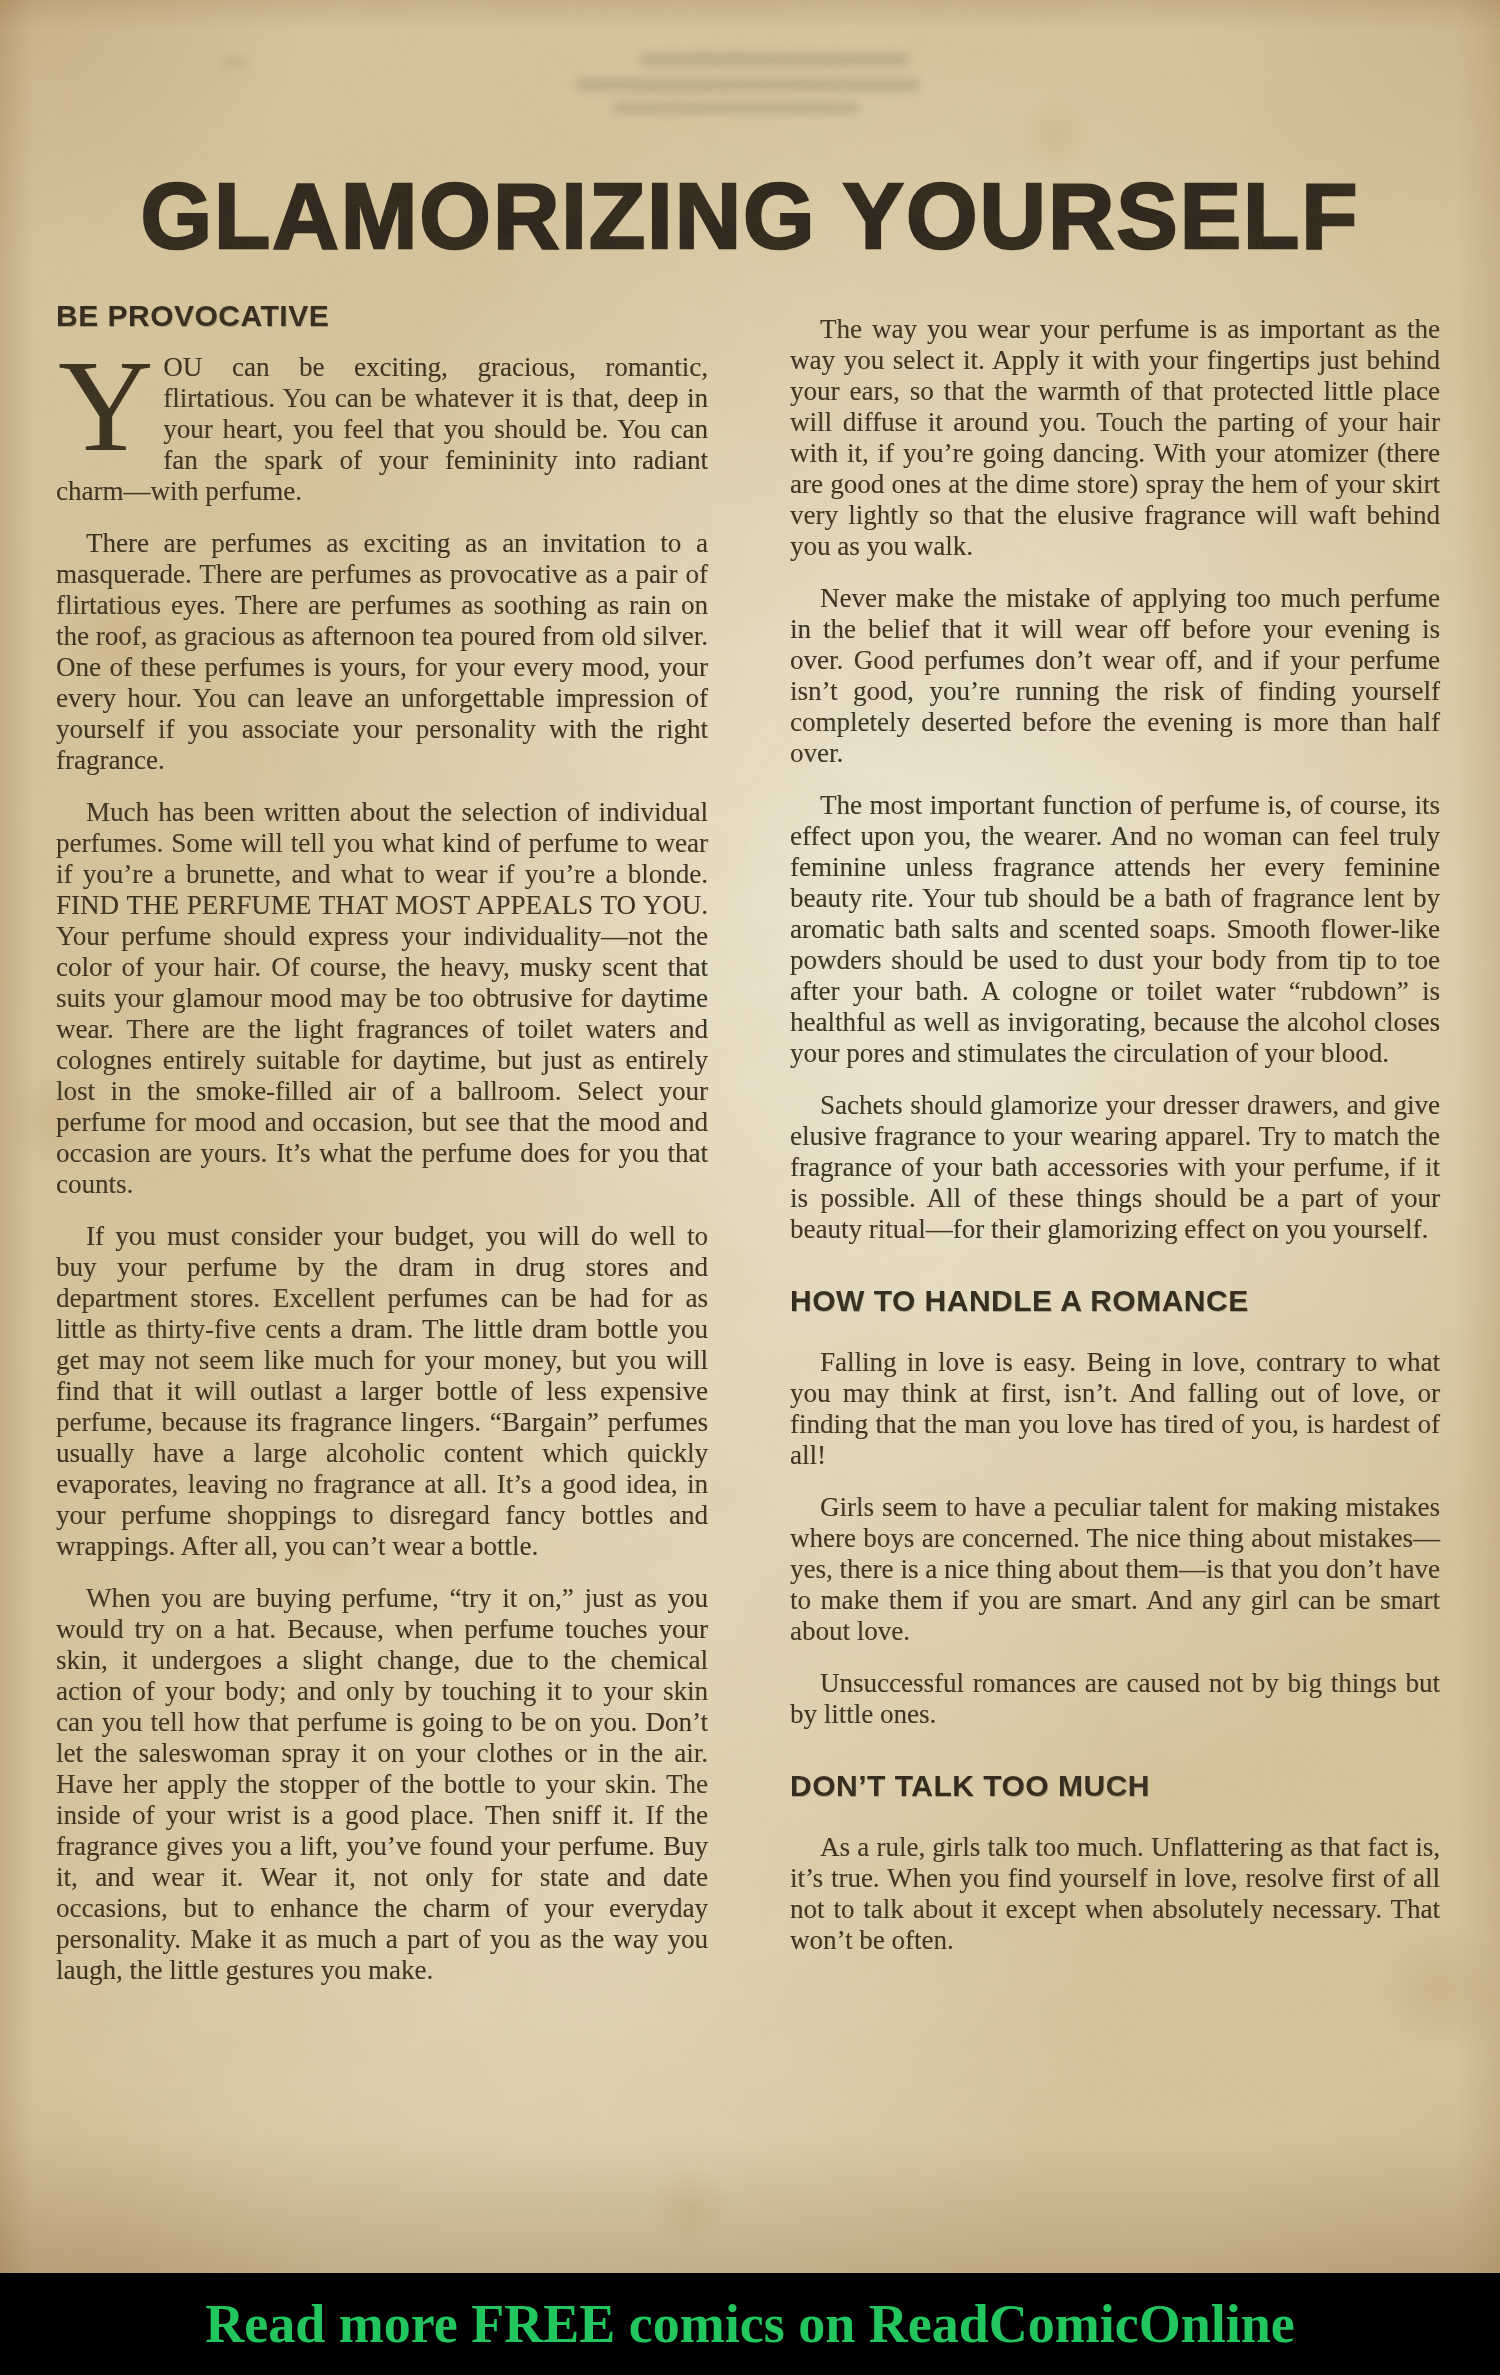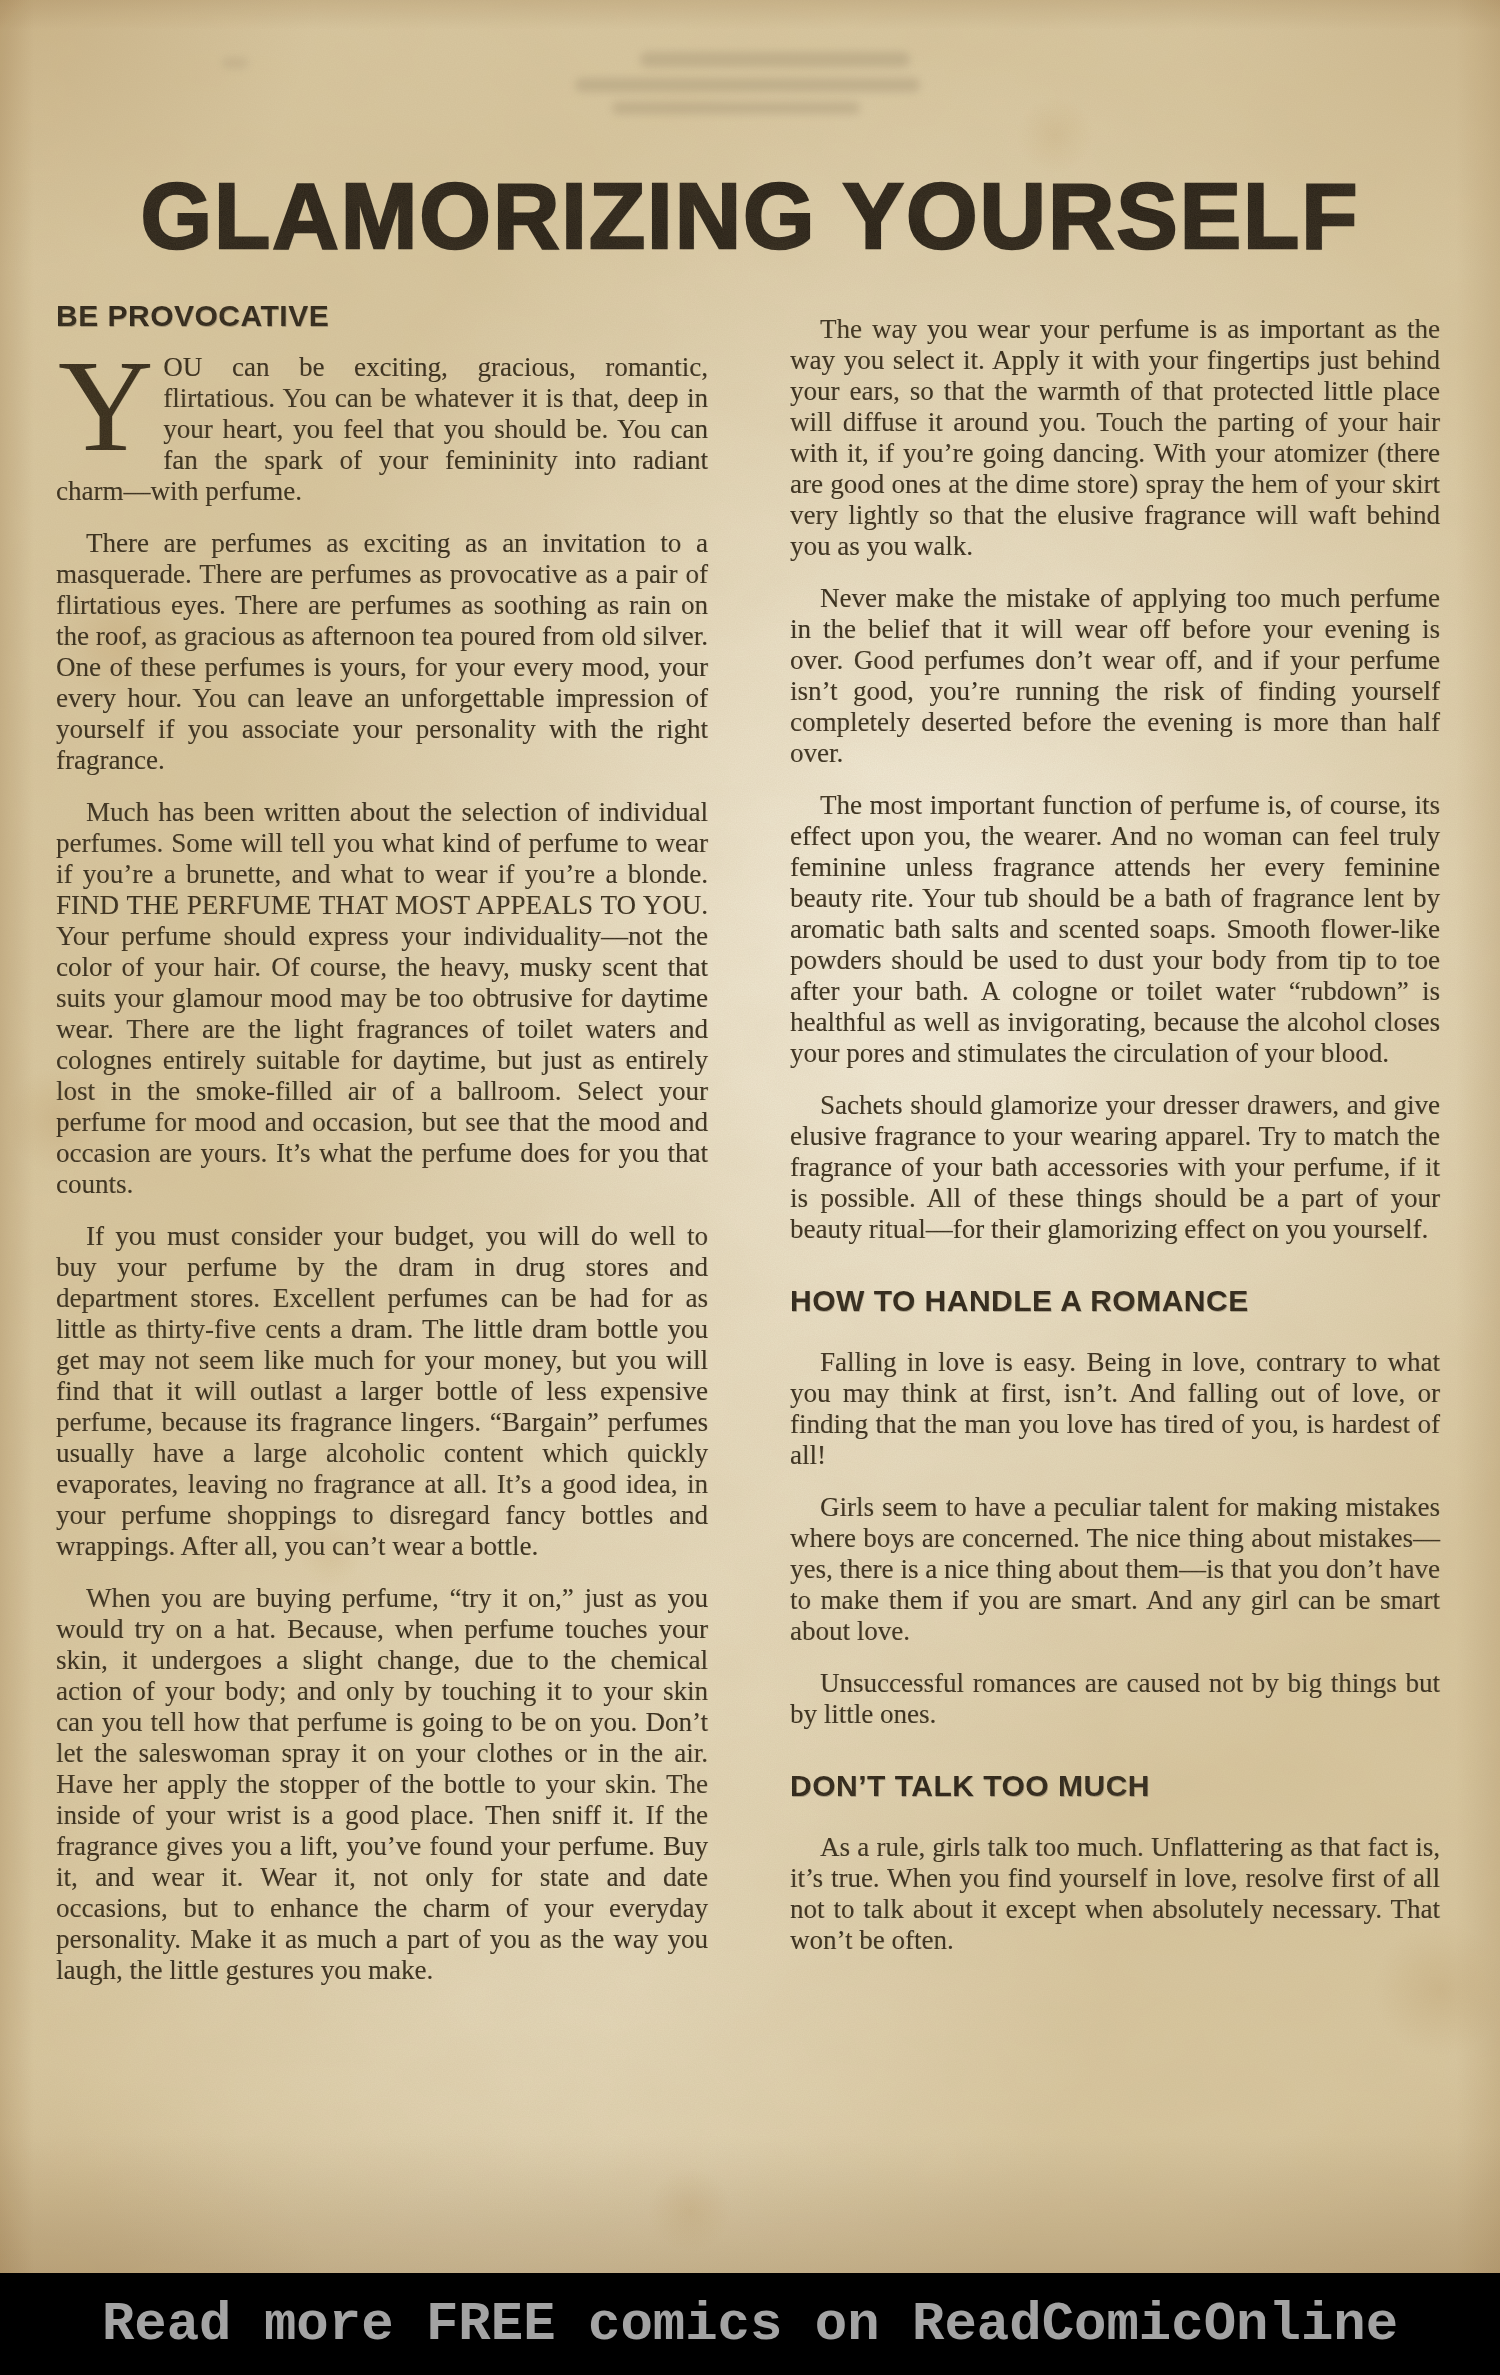"Read more FREE comics on" .banner-text { color: #a3a3a3 -> #22c55e; font-family: Liberation Mono, monospace -> Liberation Serif, serif }
